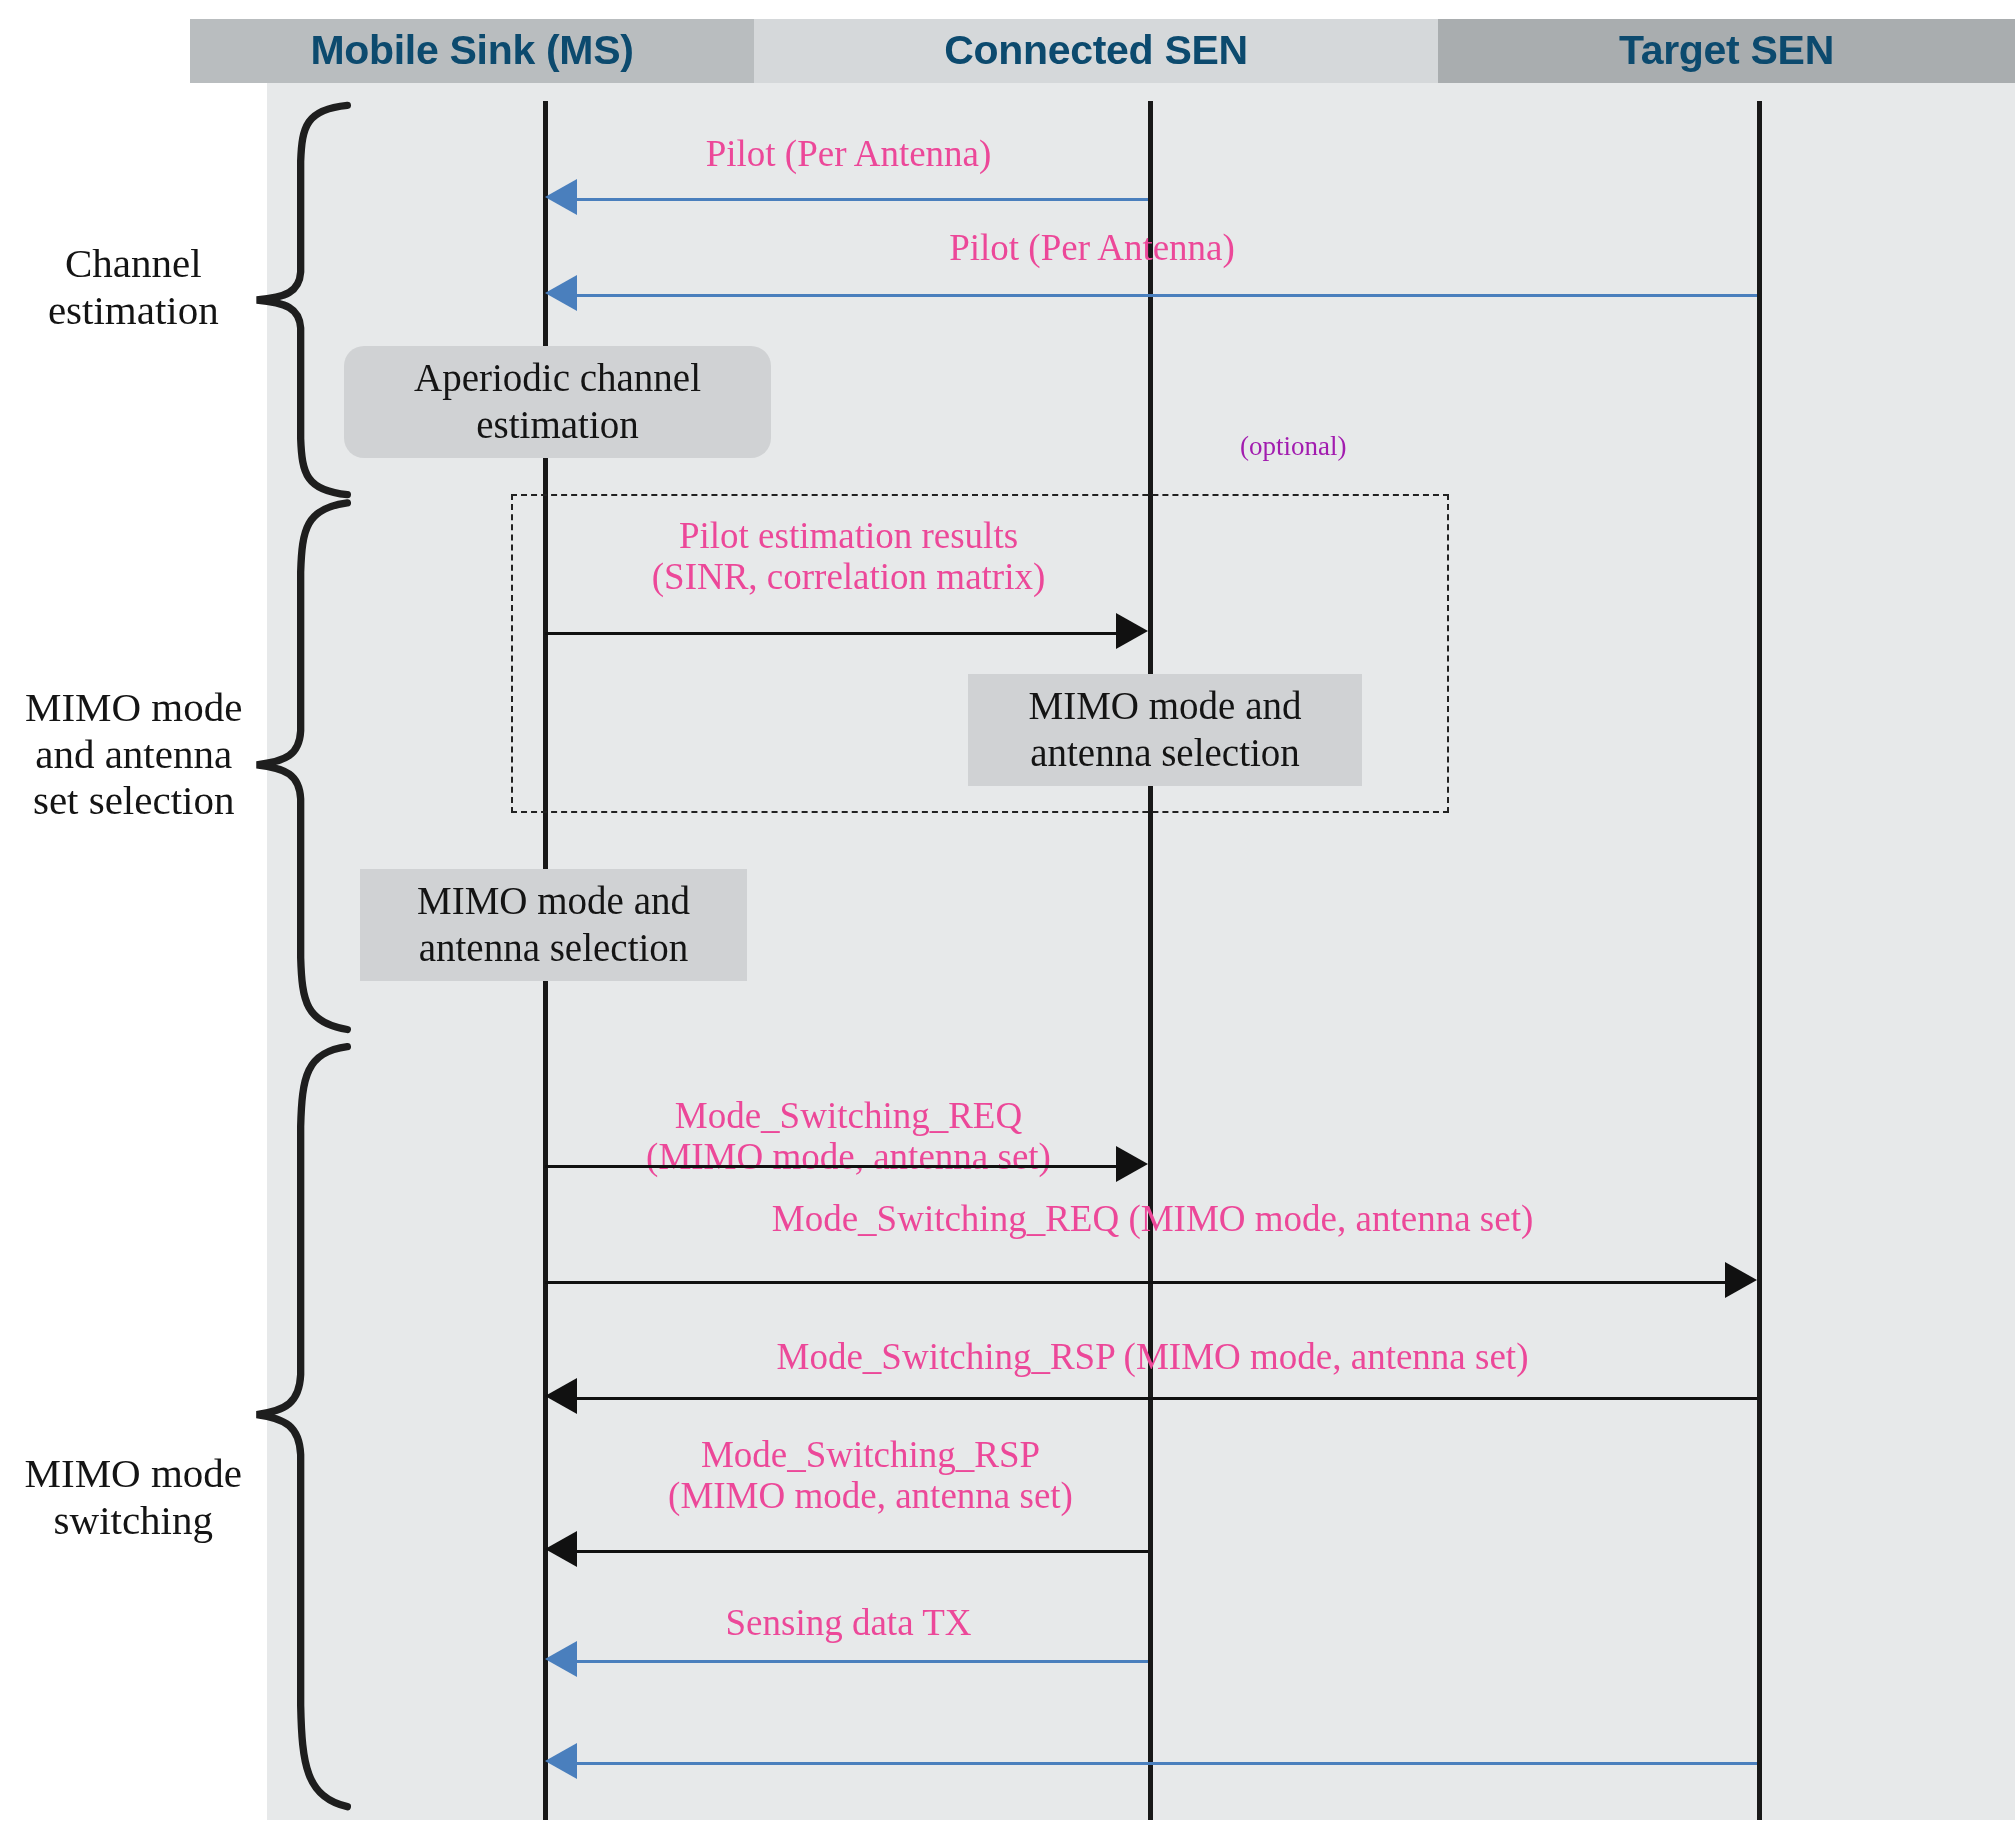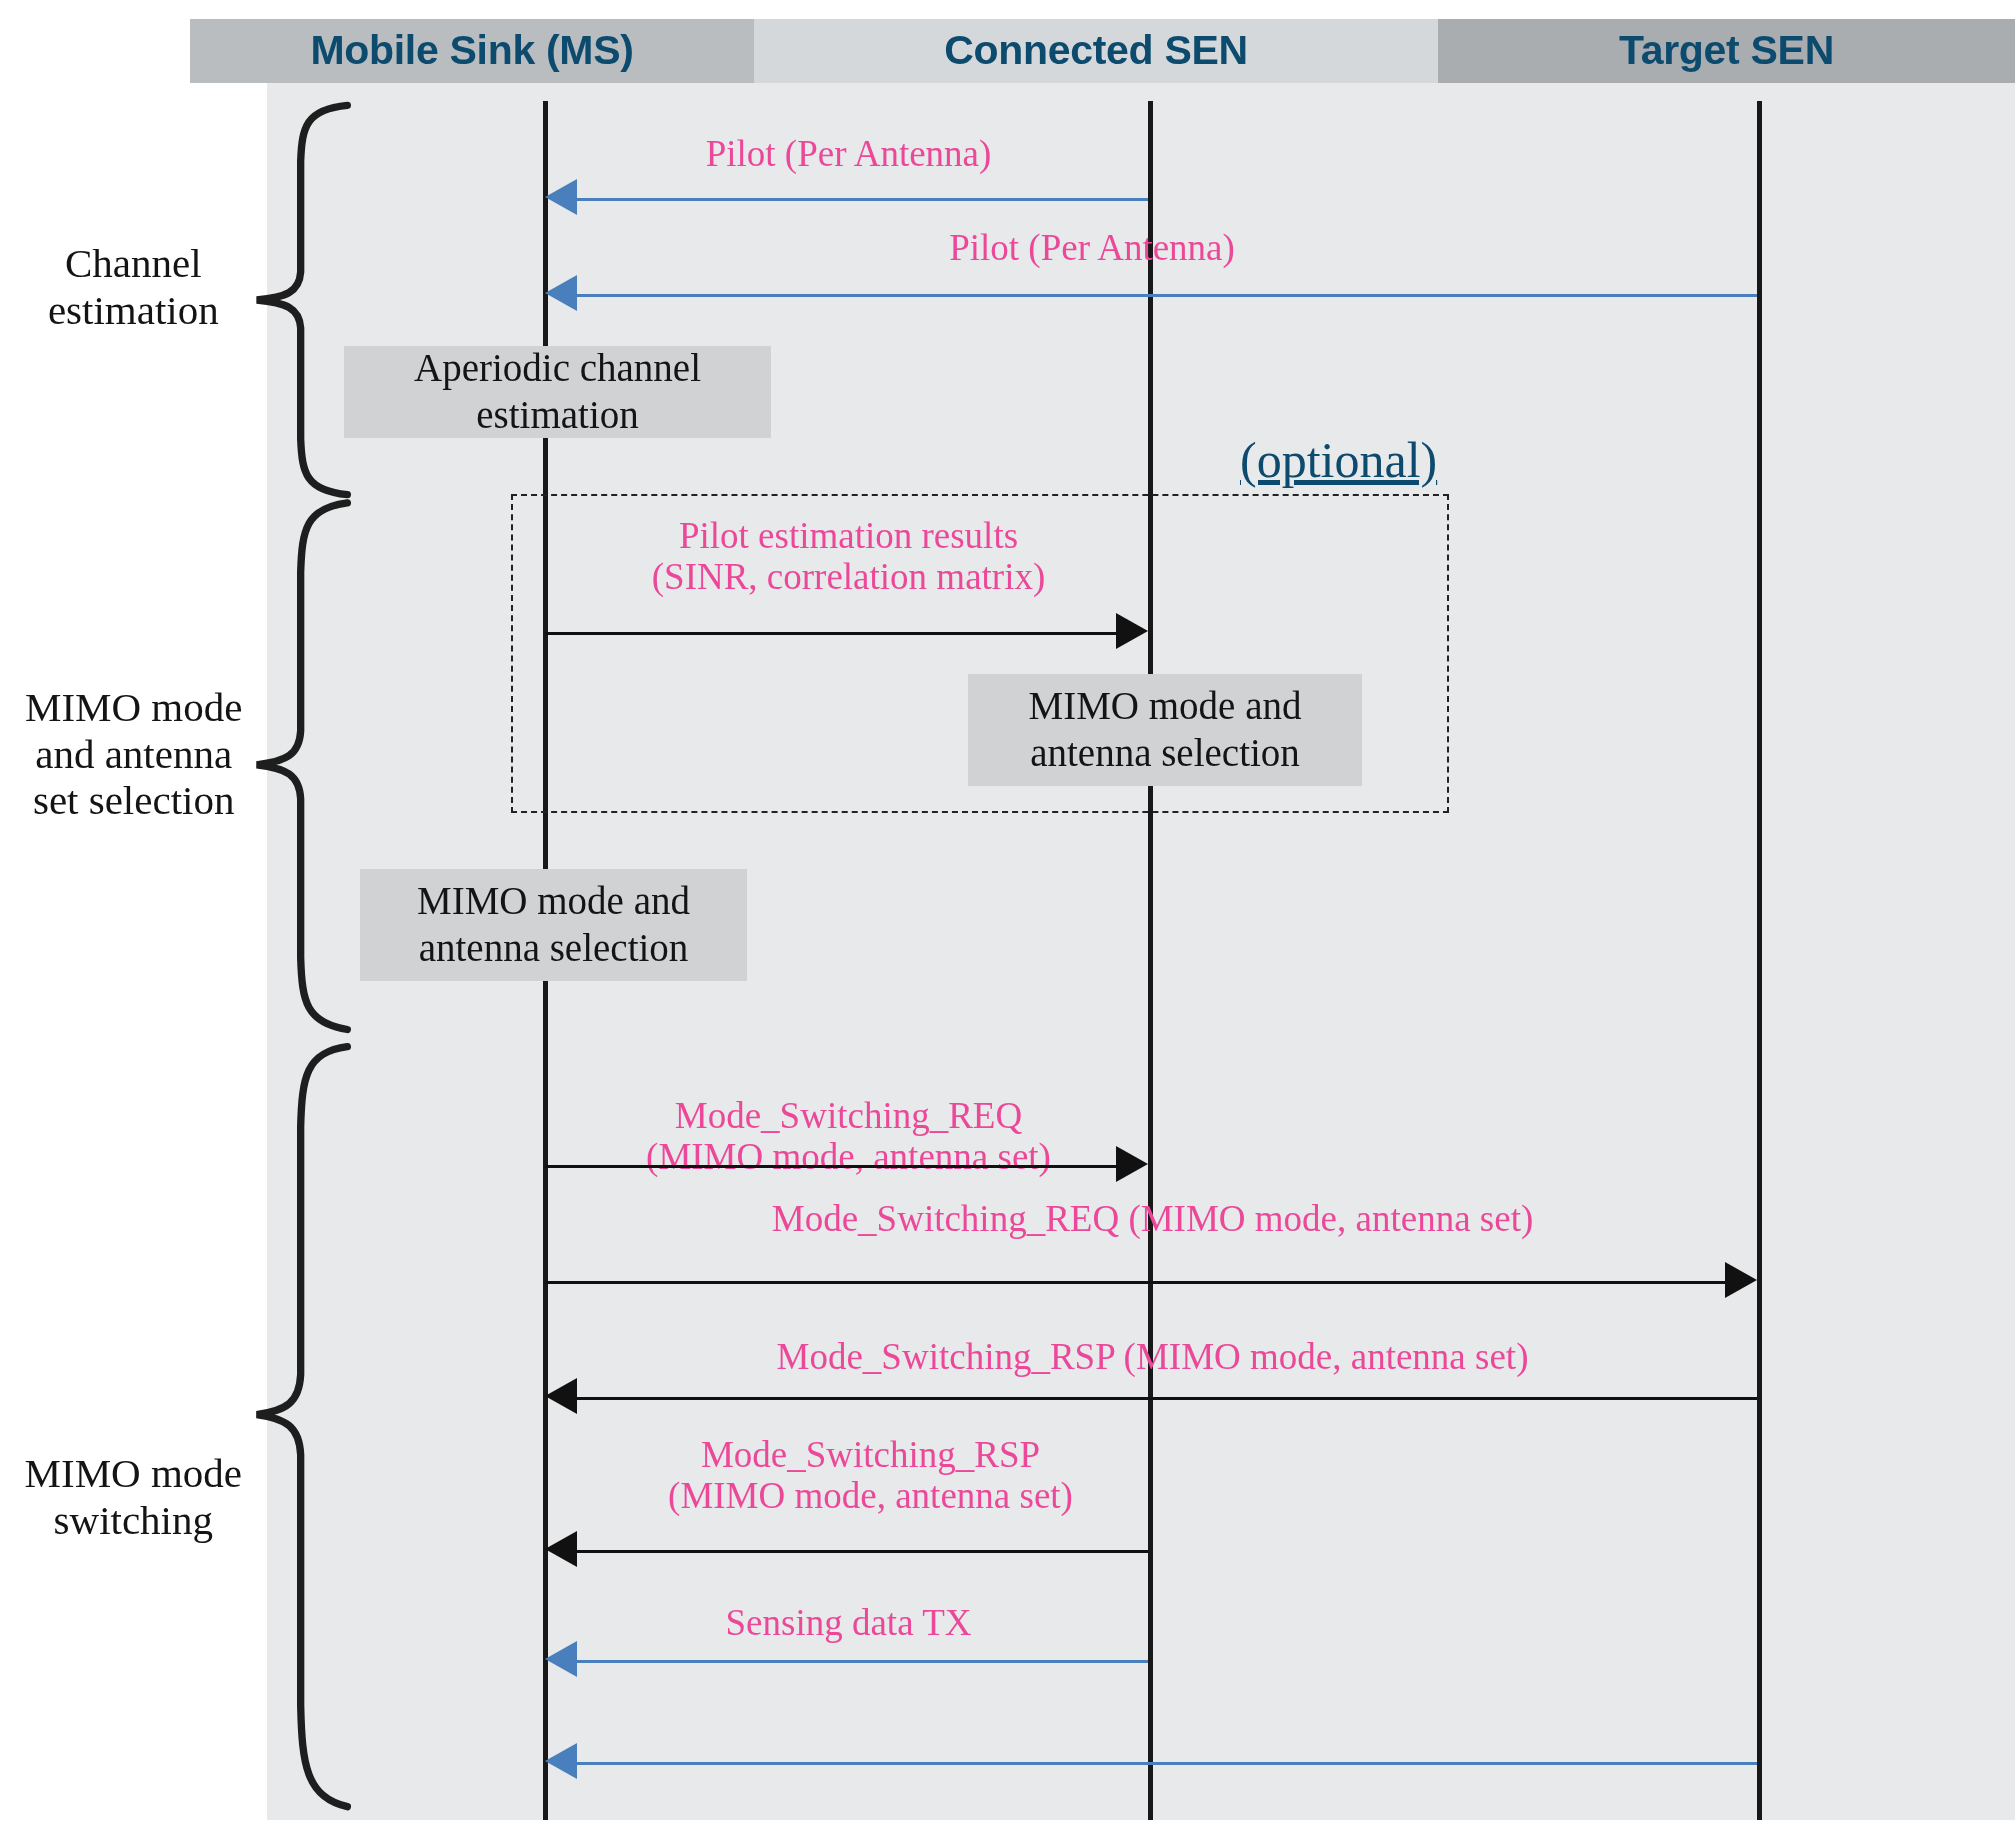"Aperiodic channel" div.actbox { border-radius: none -> 20px; height: 92px -> 112px }
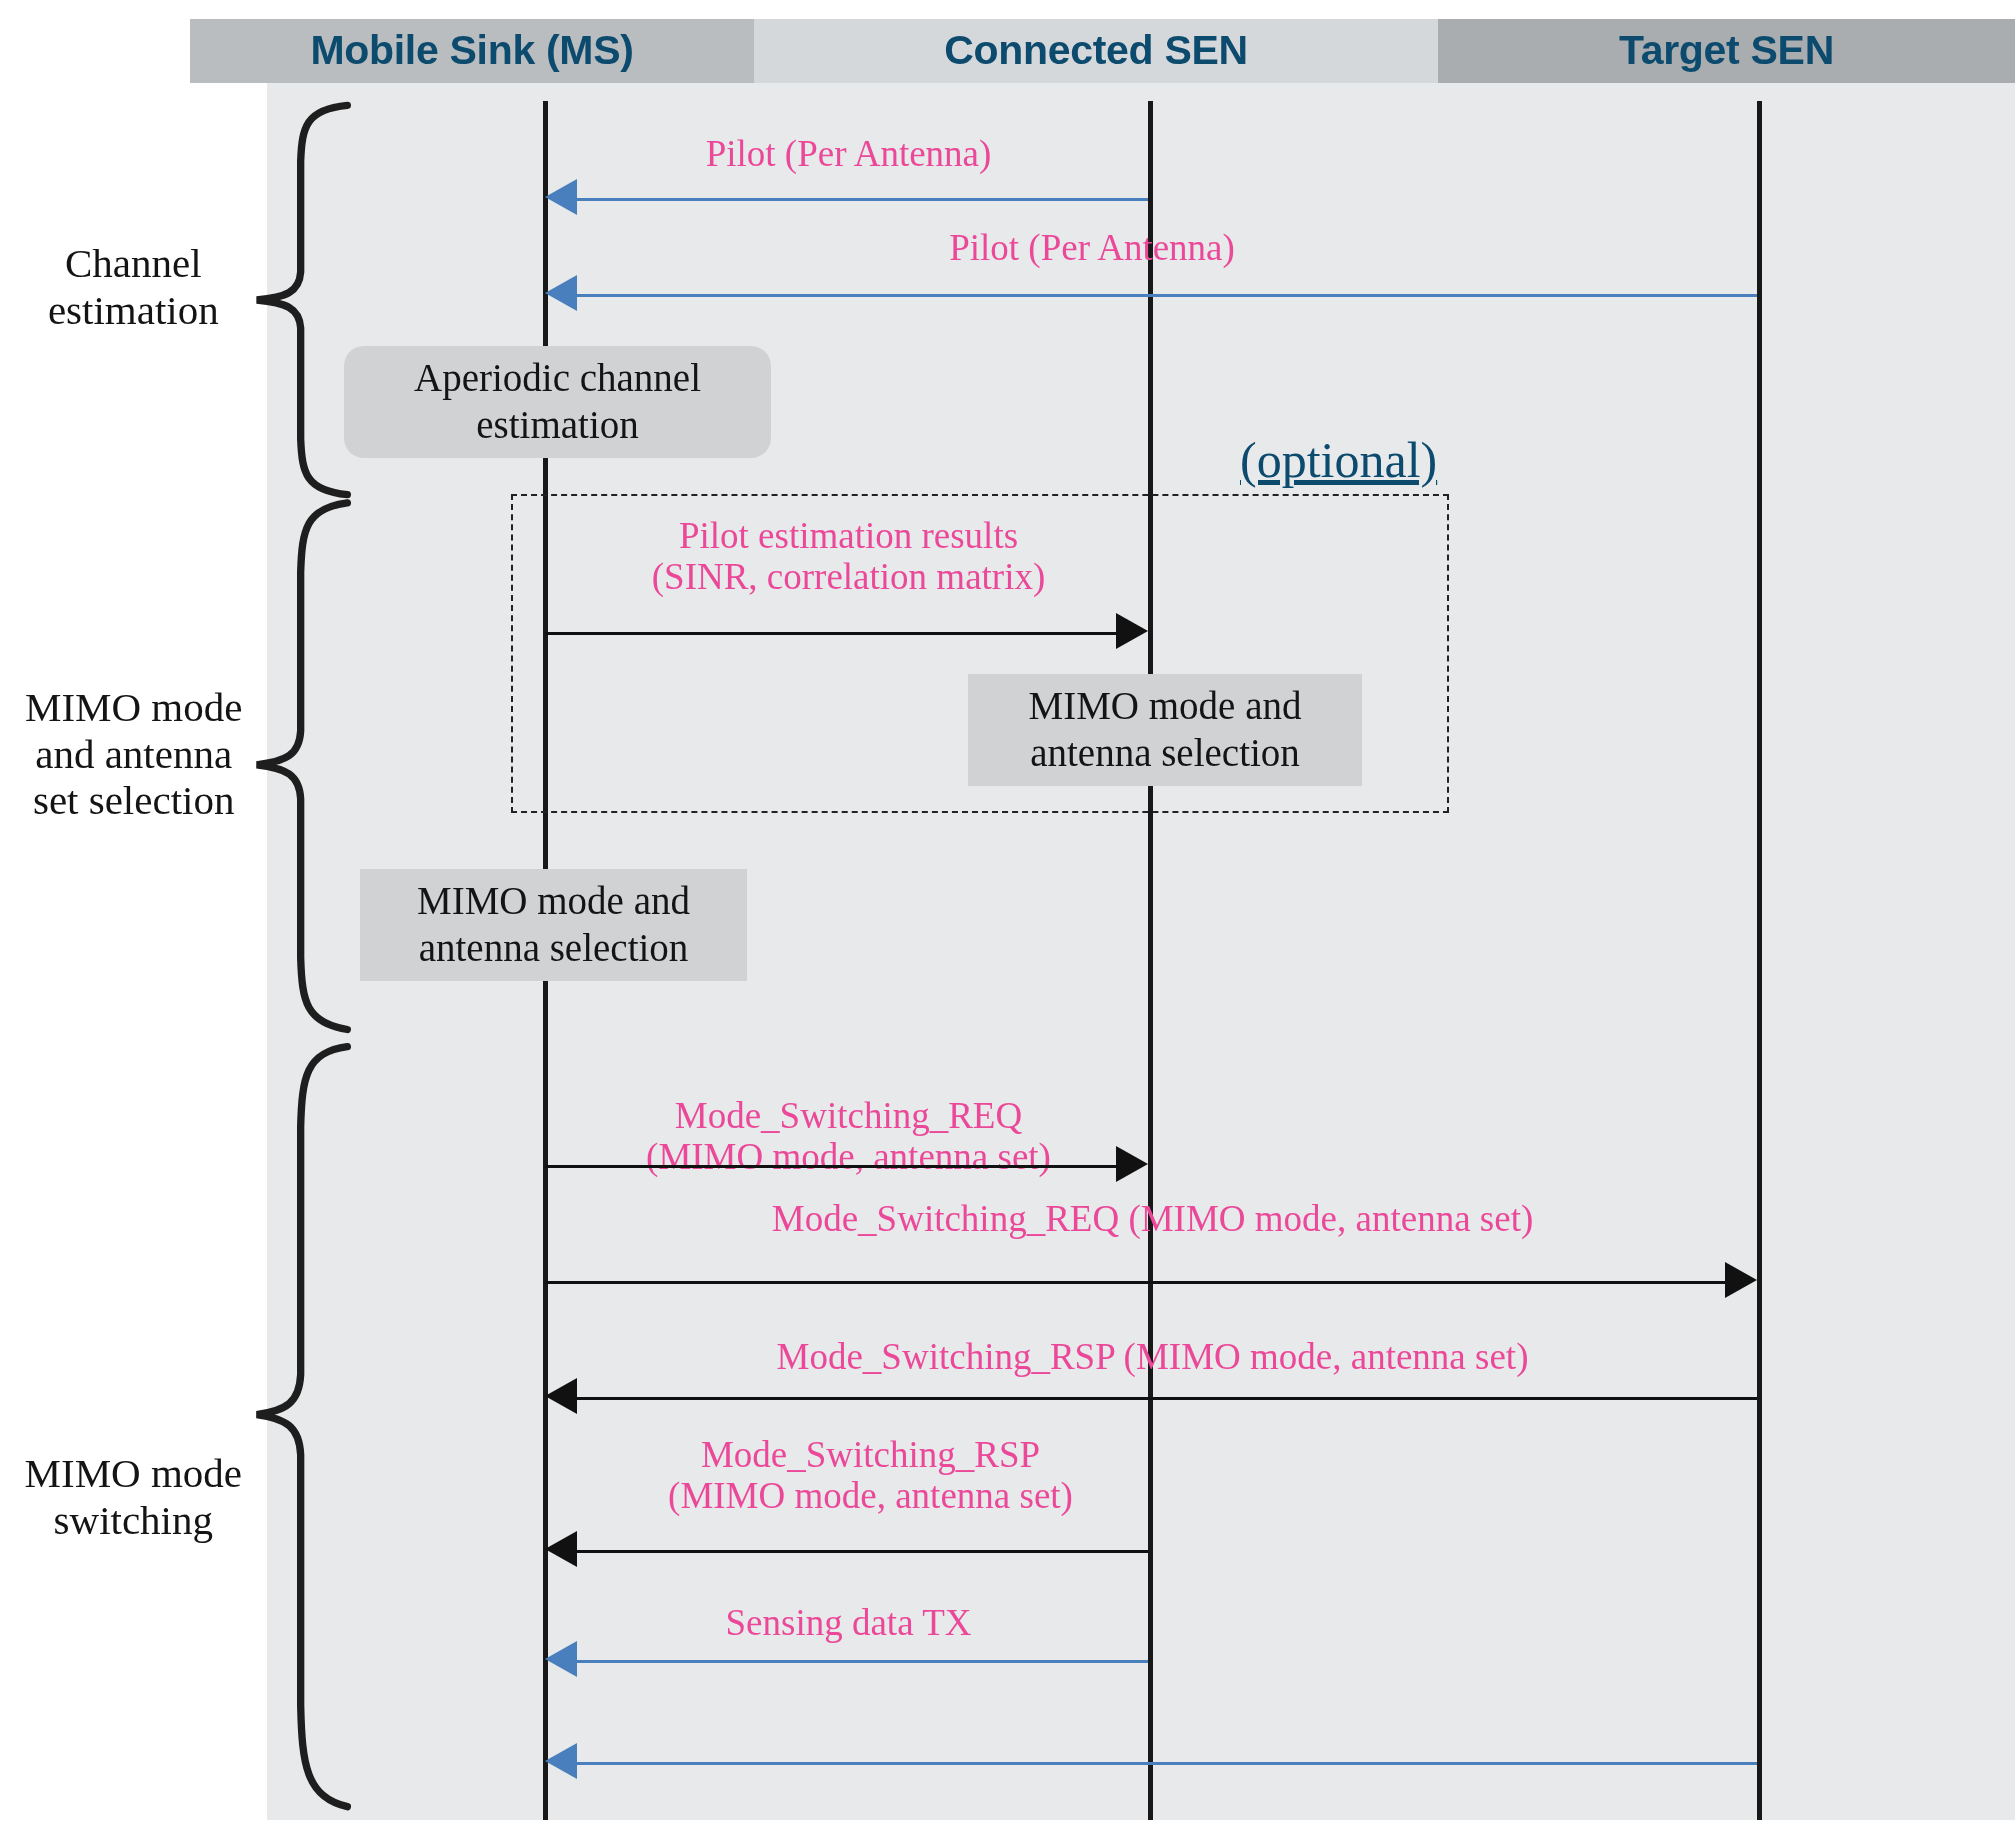"(optional)" .optional { color: #0c4a6e -> #a21caf; font-size: 50px -> 27px; text-decoration: underline -> none }
